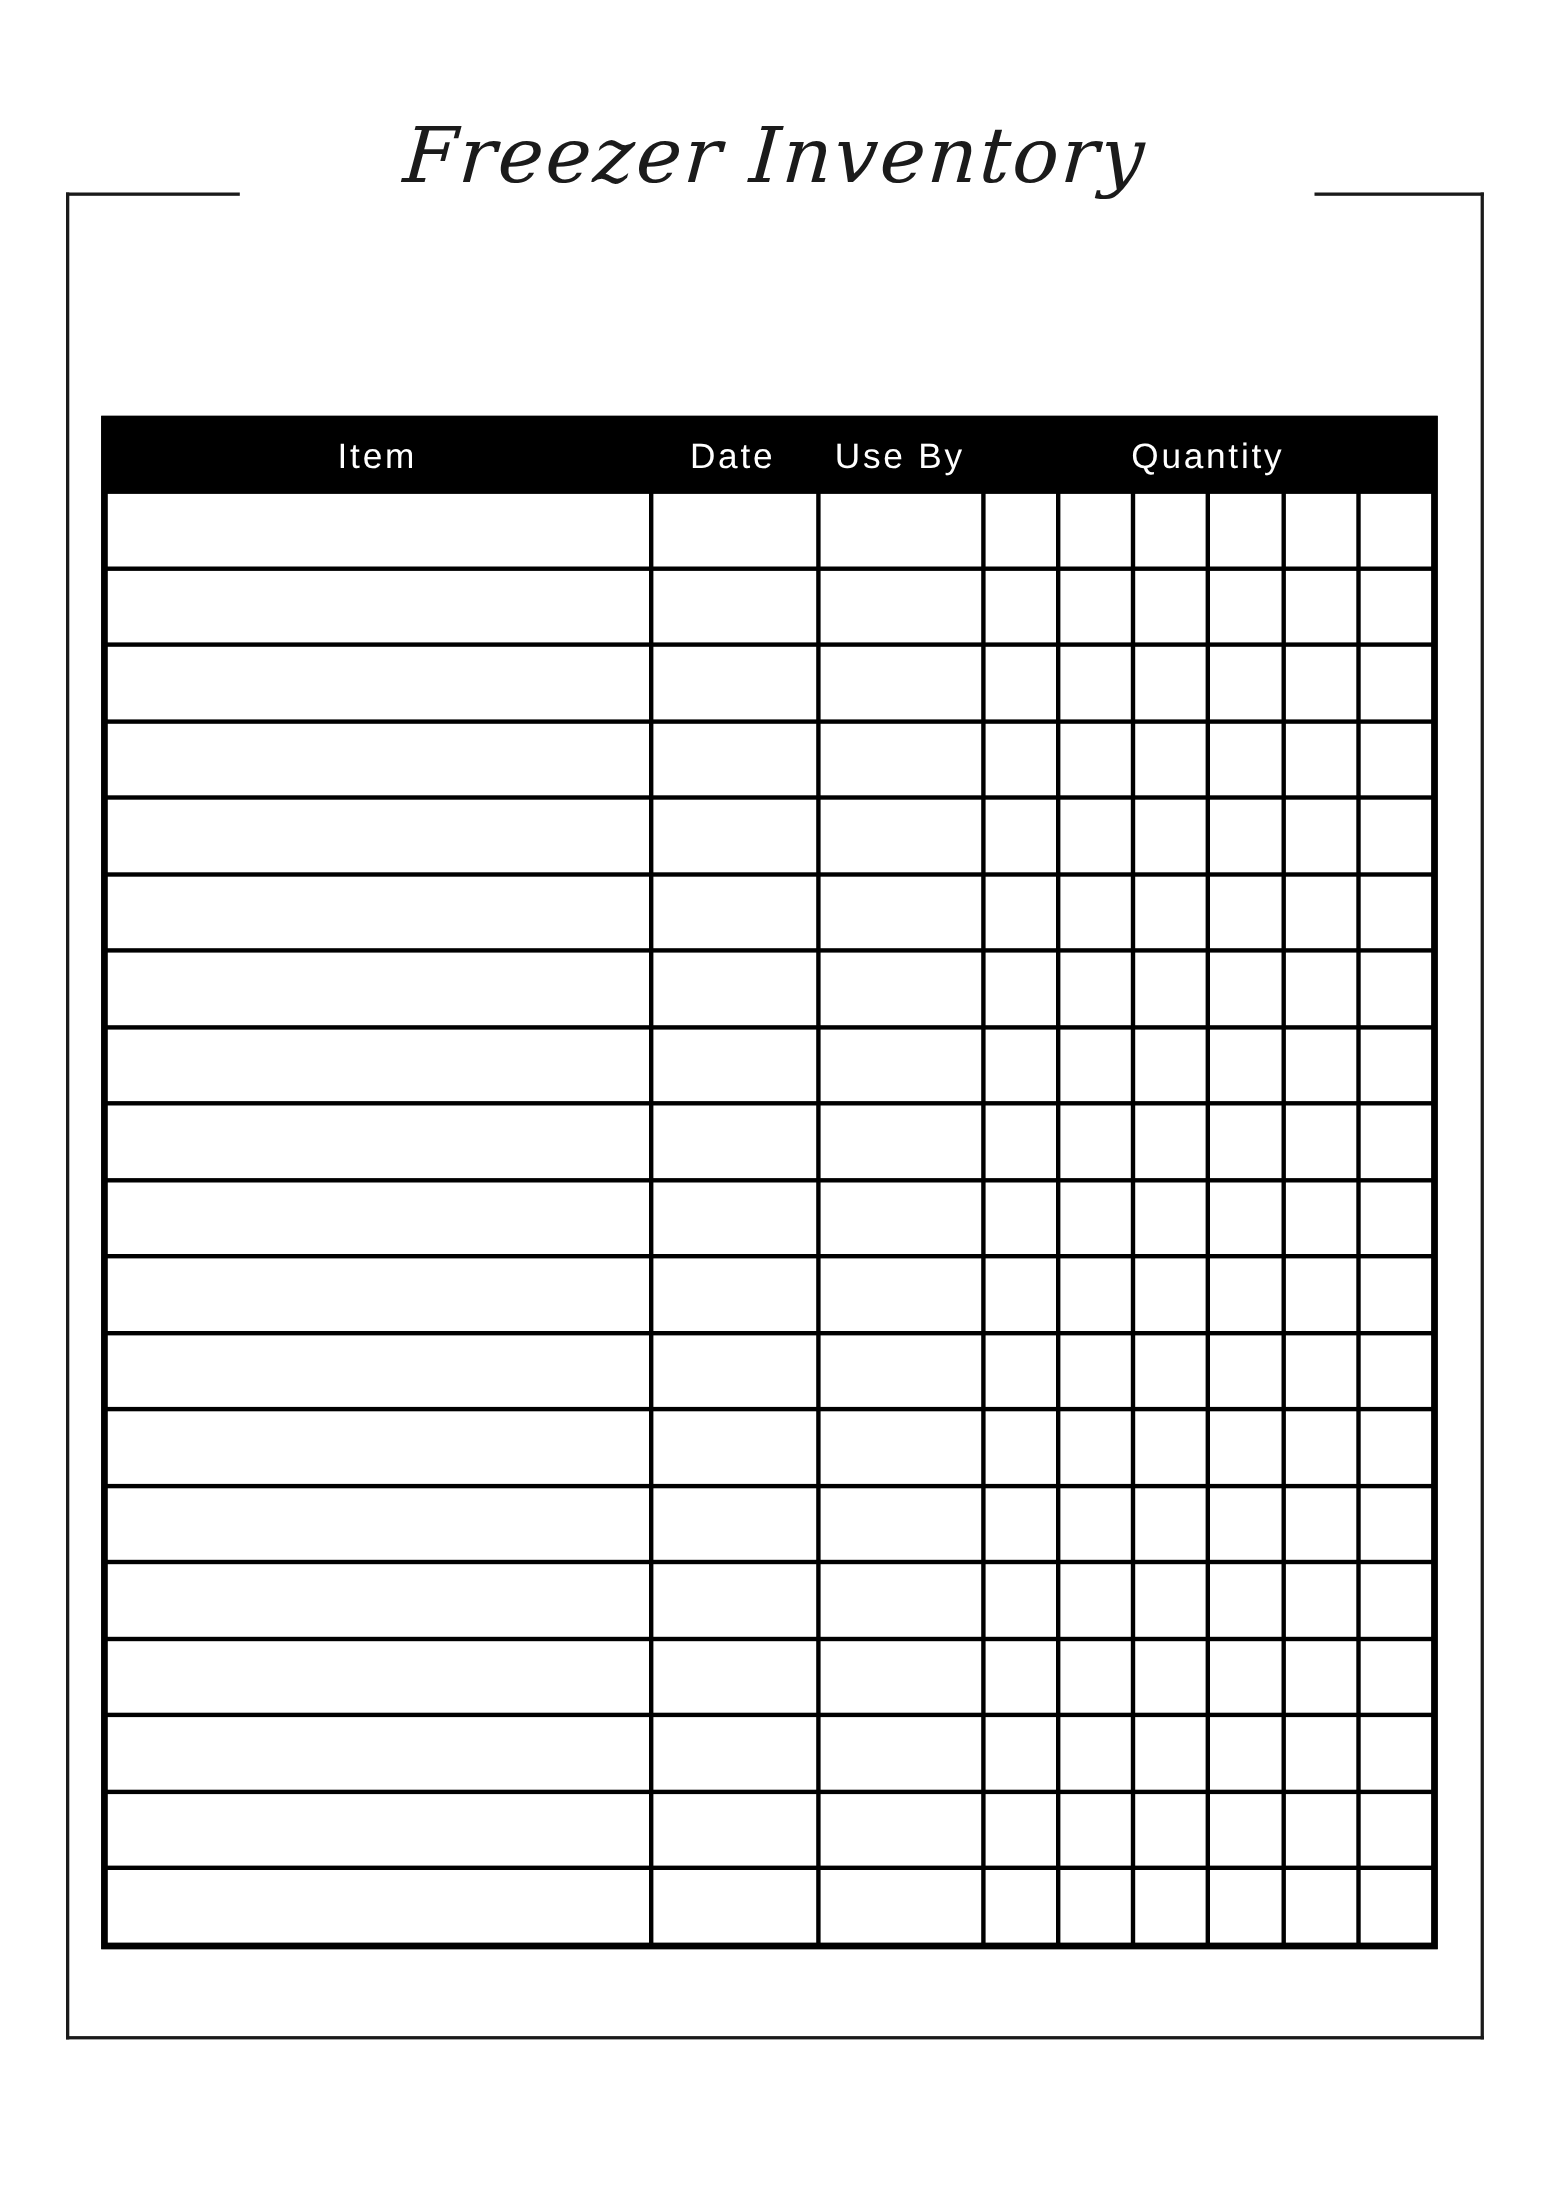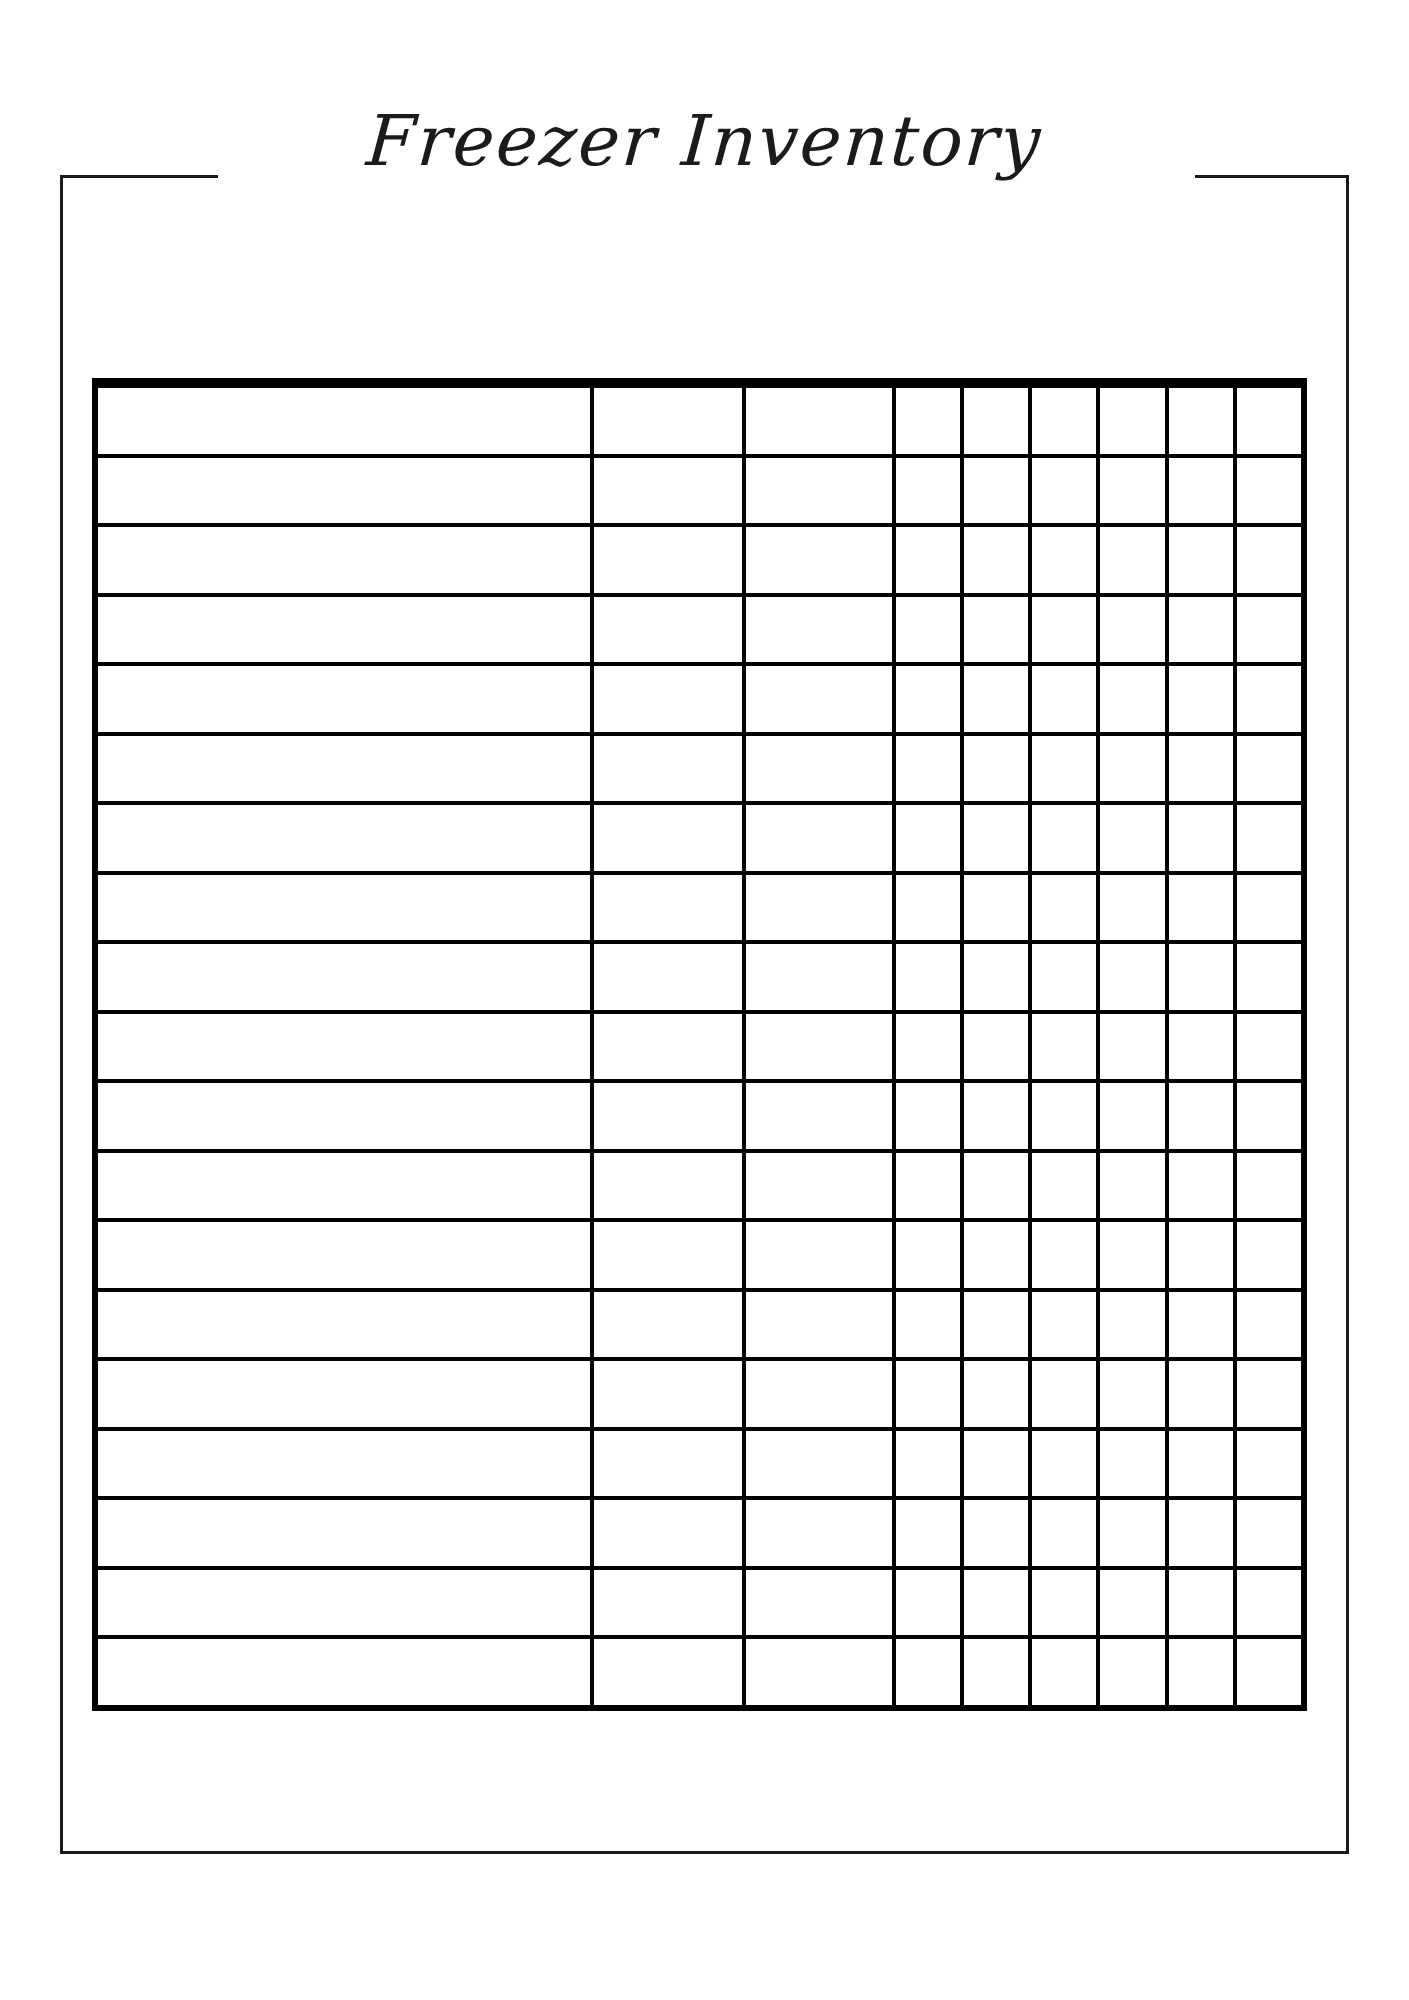"Item" div.inv-header { html: none -> <div> <span>Item</span> <span>Date</span> <span>Use By</span> <span>Quantity</span> </div> }
